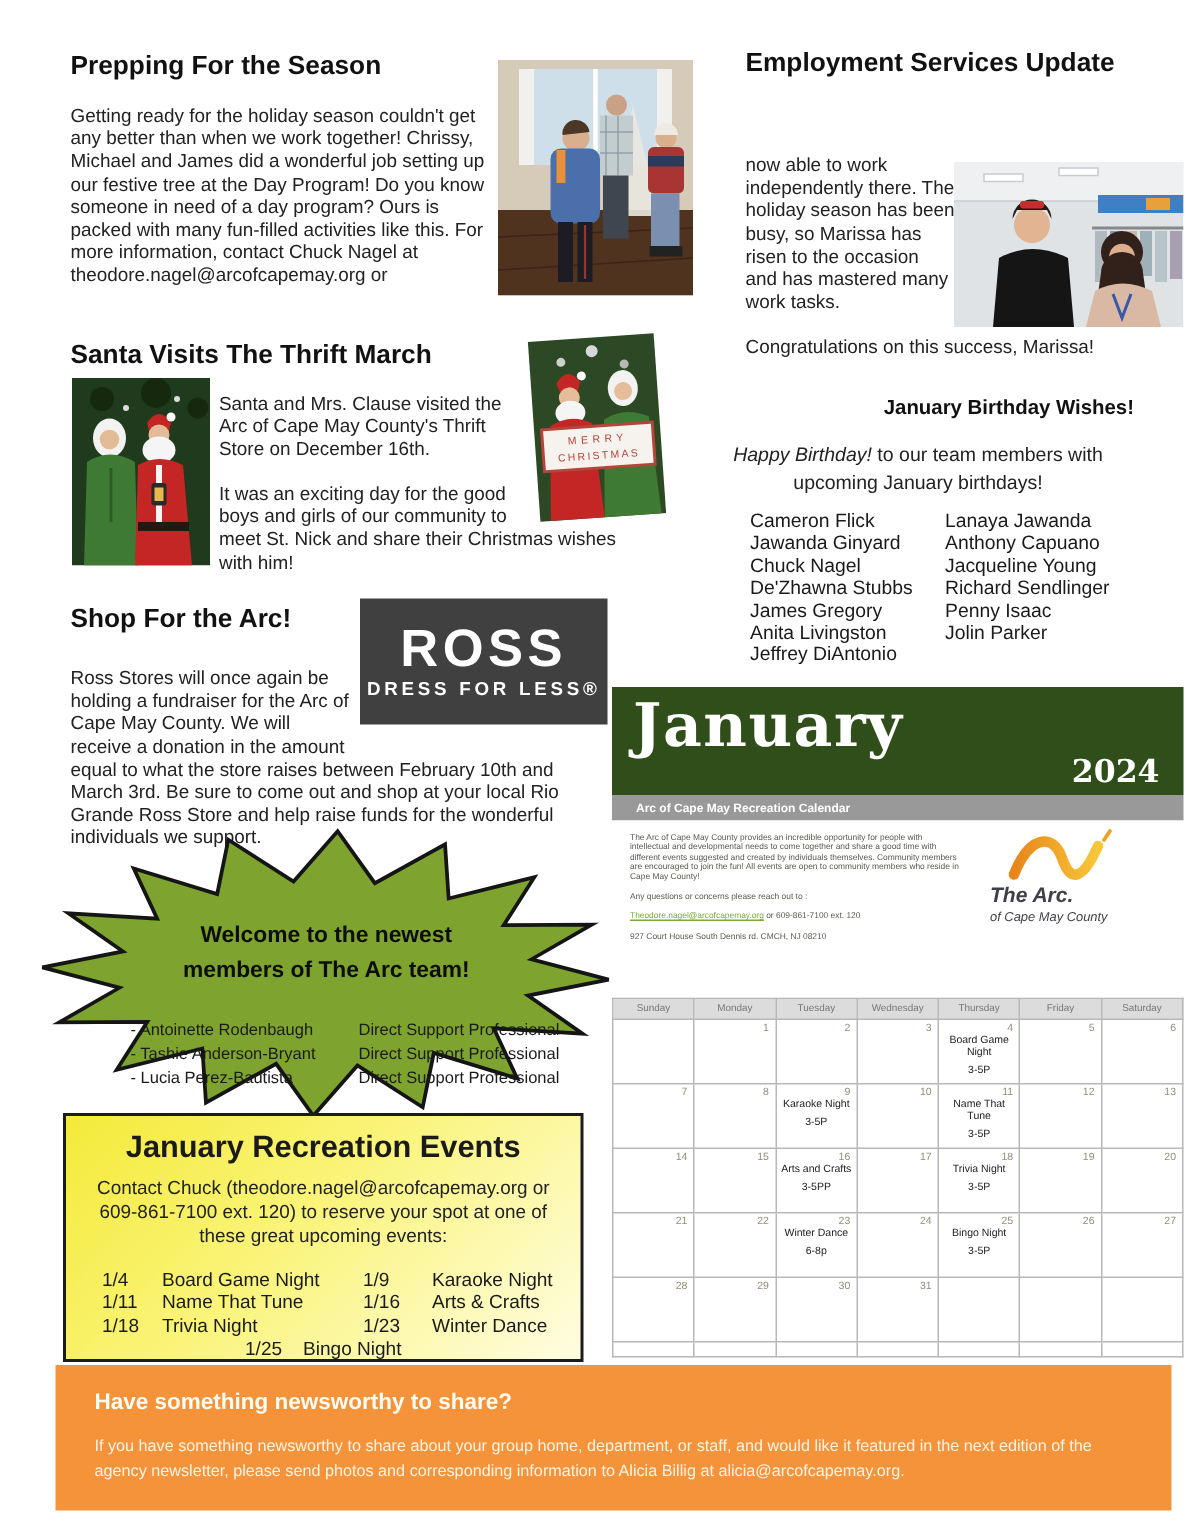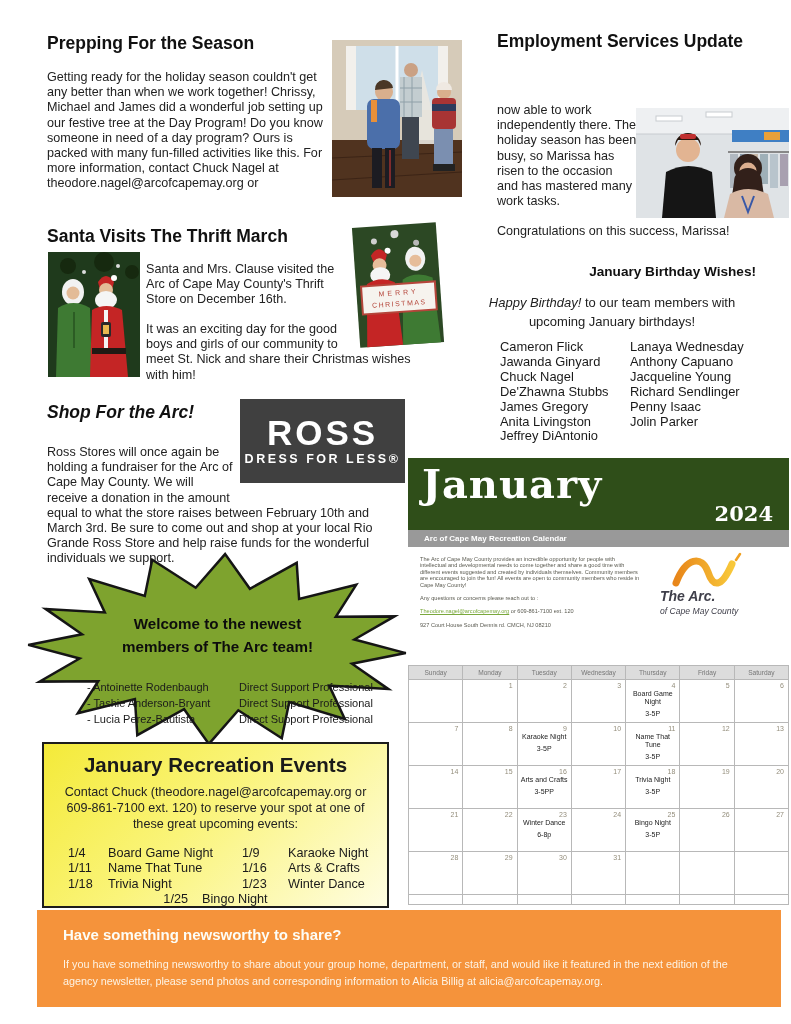"Lanaya Wednesday" div { text: Wednesday -> Jawanda }
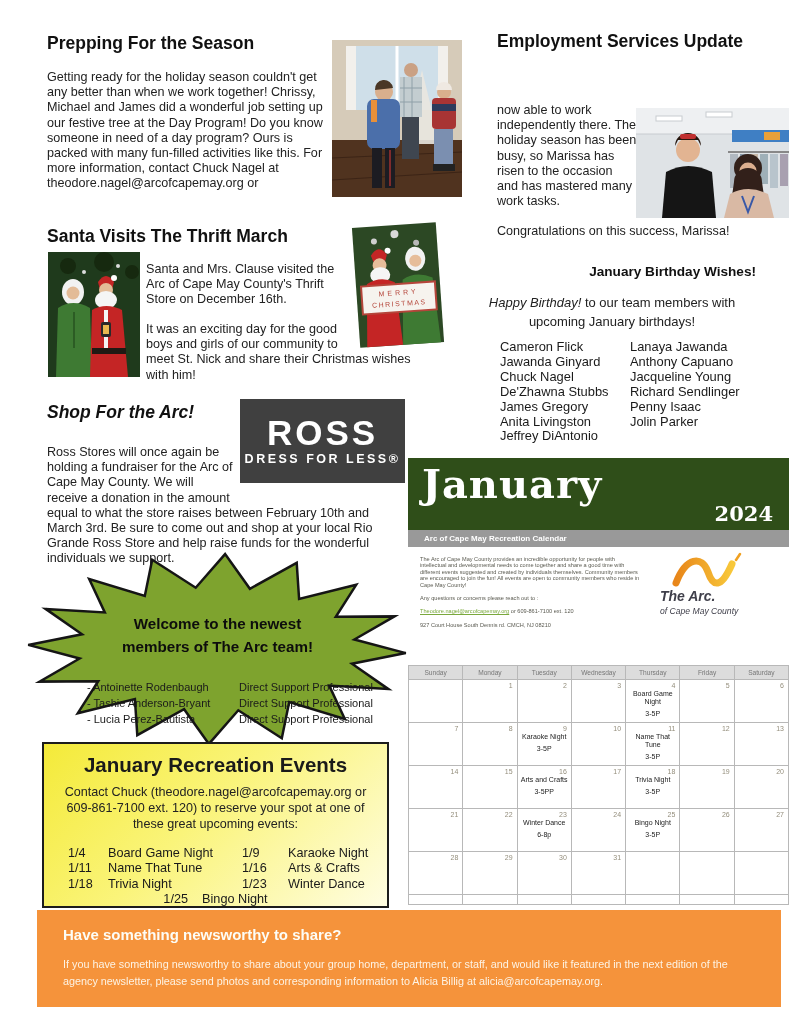"Shop For the Arc!" .a3t { font-style: italic -> none }
